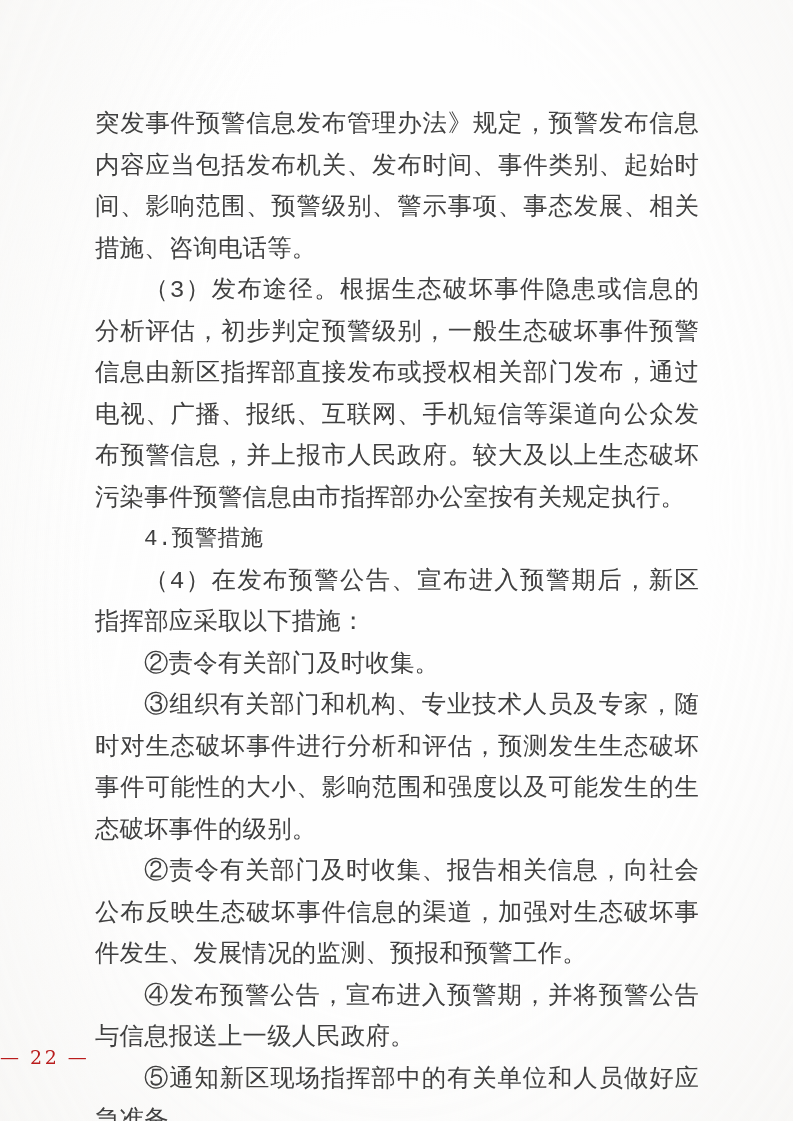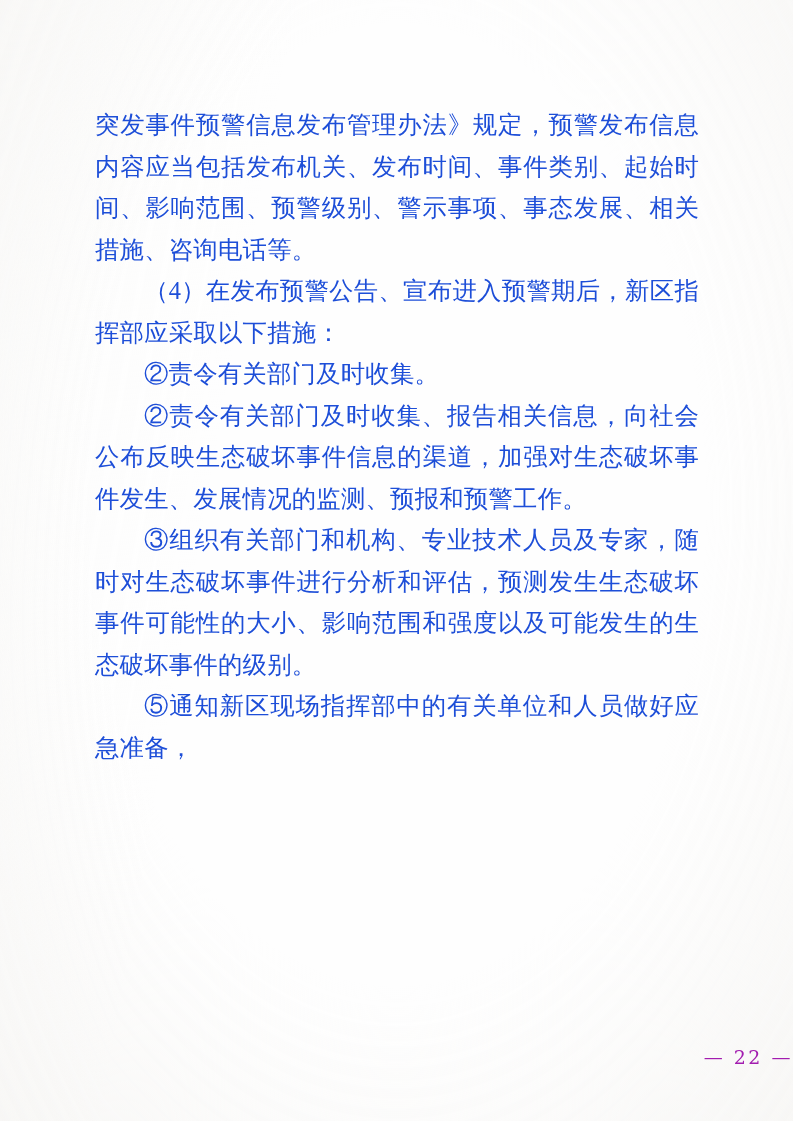"突发事件预警信息发布管理办法》规定，预警发布信息内容应当包括发布机关、发布时间、" .para { color: #1d4ed8 -> #404040; font-family: Liberation Serif, serif -> Liberation Mono, monospace }
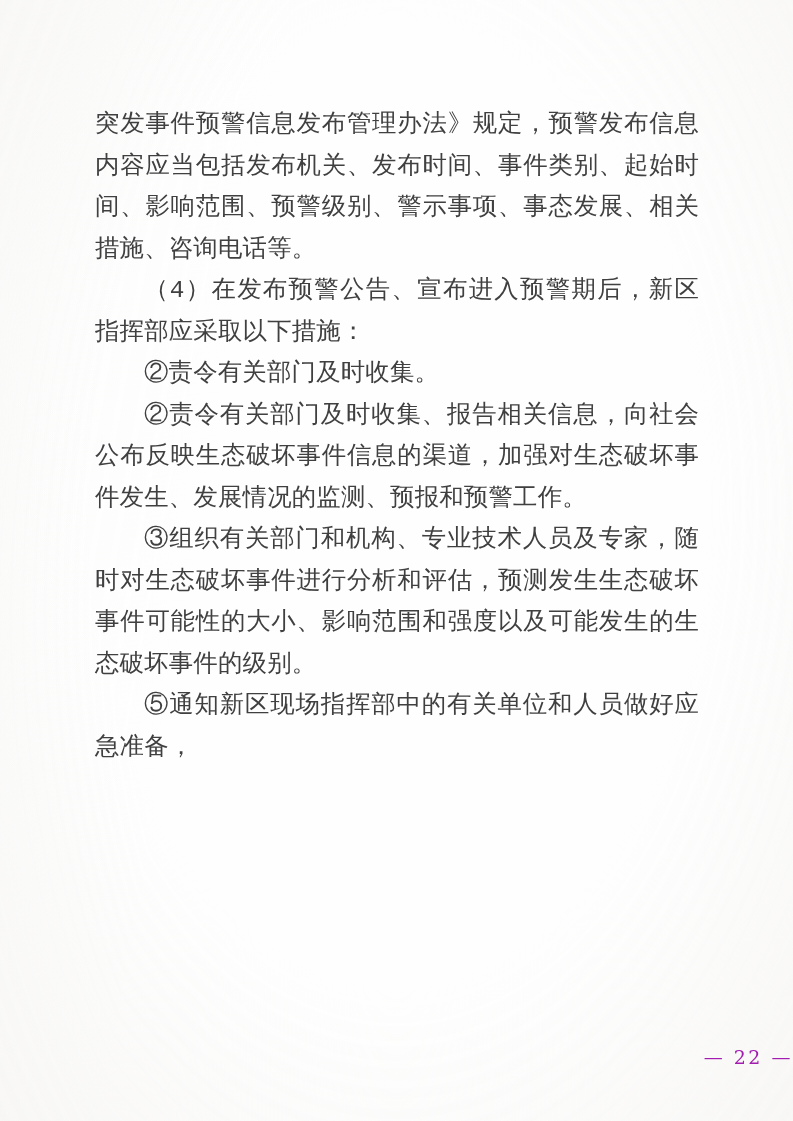"（3）发布途径。根据生态破坏事件隐患或信息的分析评估，初步判定预警级别，一般生态" p.para { html: none -> <p>（3）发布途径。根据生态破坏事件隐患或信息的分析评估，初步判定预警级别，一般生态破坏事件预警信息由新区指挥部直接发布或授权相关部门发布，通过电视、广播、报纸、互联网、手机短信等渠道向公众发布预警信息，并上报市人民政府。较大及以上生态破坏污染事件预警信息由市指挥部办公室按有关规定执行。</p> }
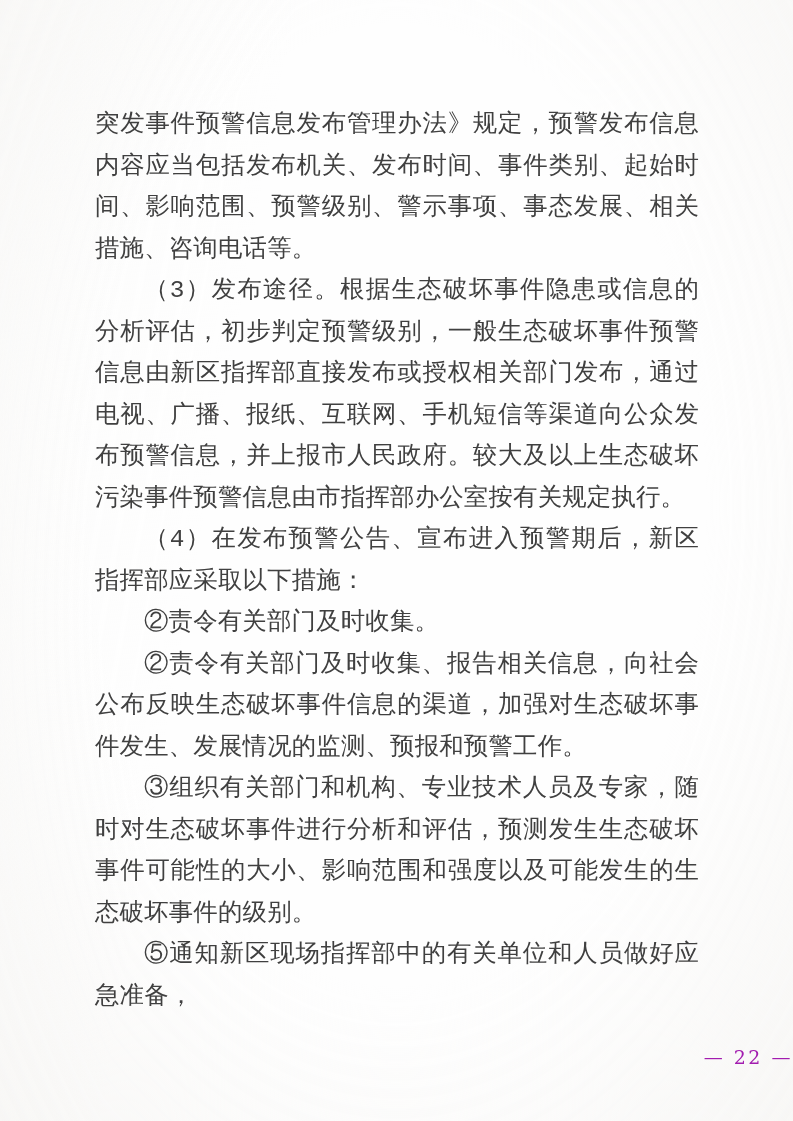"4.预警措施" p.para { html: none -> <p>4.预警措施</p> }
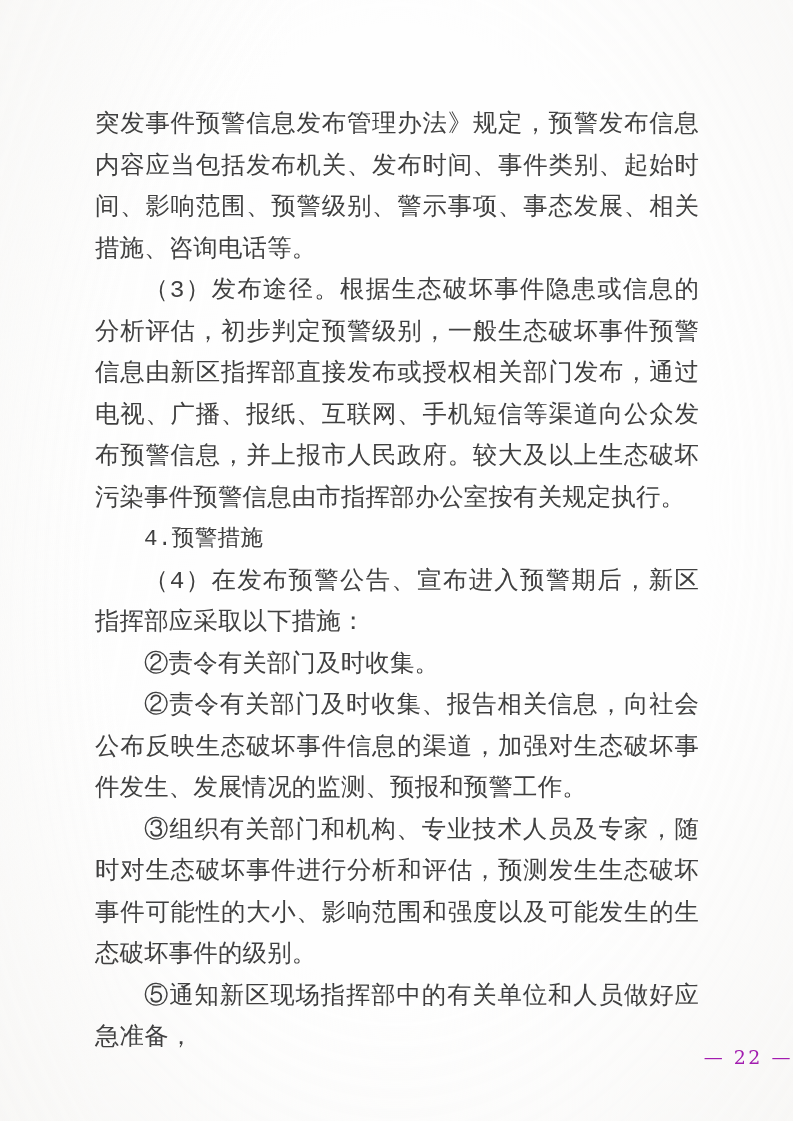"②责令有关部门及时收集、报告相关信息，向社会公布反映生态破坏事件信息的渠道，加强" p.para { order: before "③组织有关部门和机构、专业技术人员及专家，随时对生态破坏事件进行分析和评估，预测" -> after "③组织有关部门和机构、专业技术人员及专家，随时对生态破坏事件进行分析和评估，预测" }
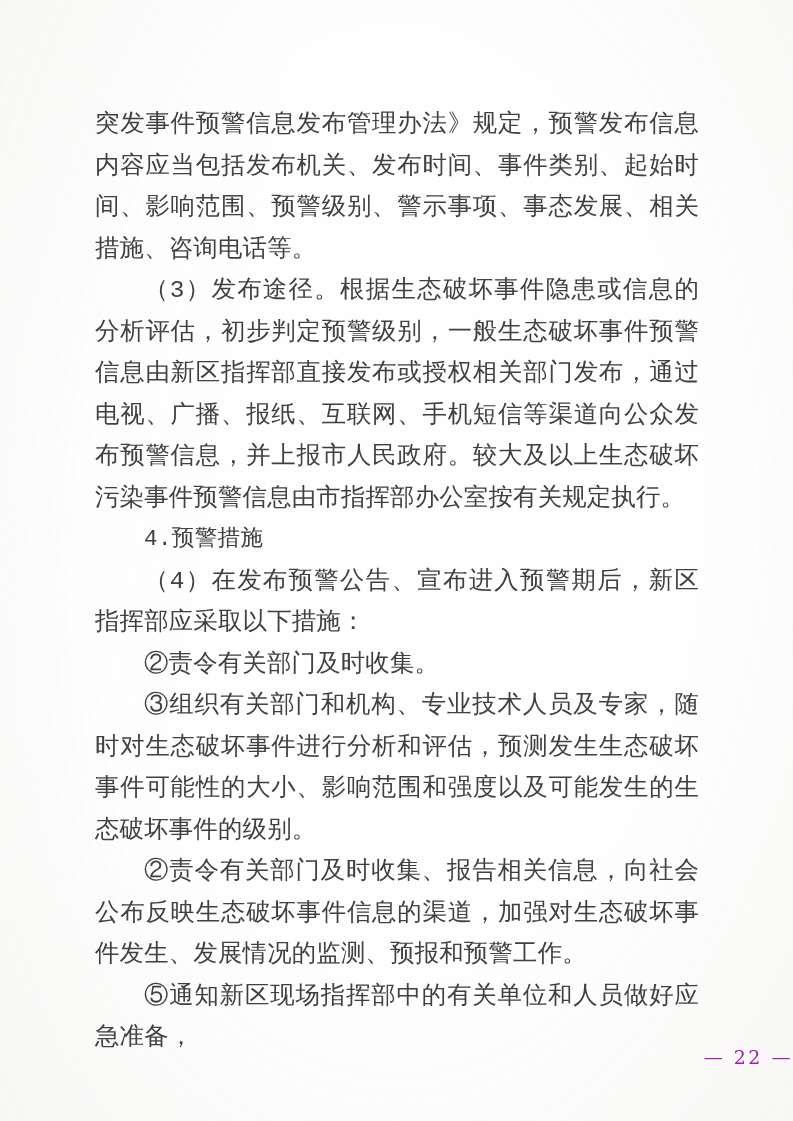"④发布预警公告，宣布进入预警期，并将预警公告与信息报送上一级人民政府。" p.para { html: none -> <p>④发布预警公告，宣布进入预警期，并将预警公告与信息报送上一级人民政府。</p> }
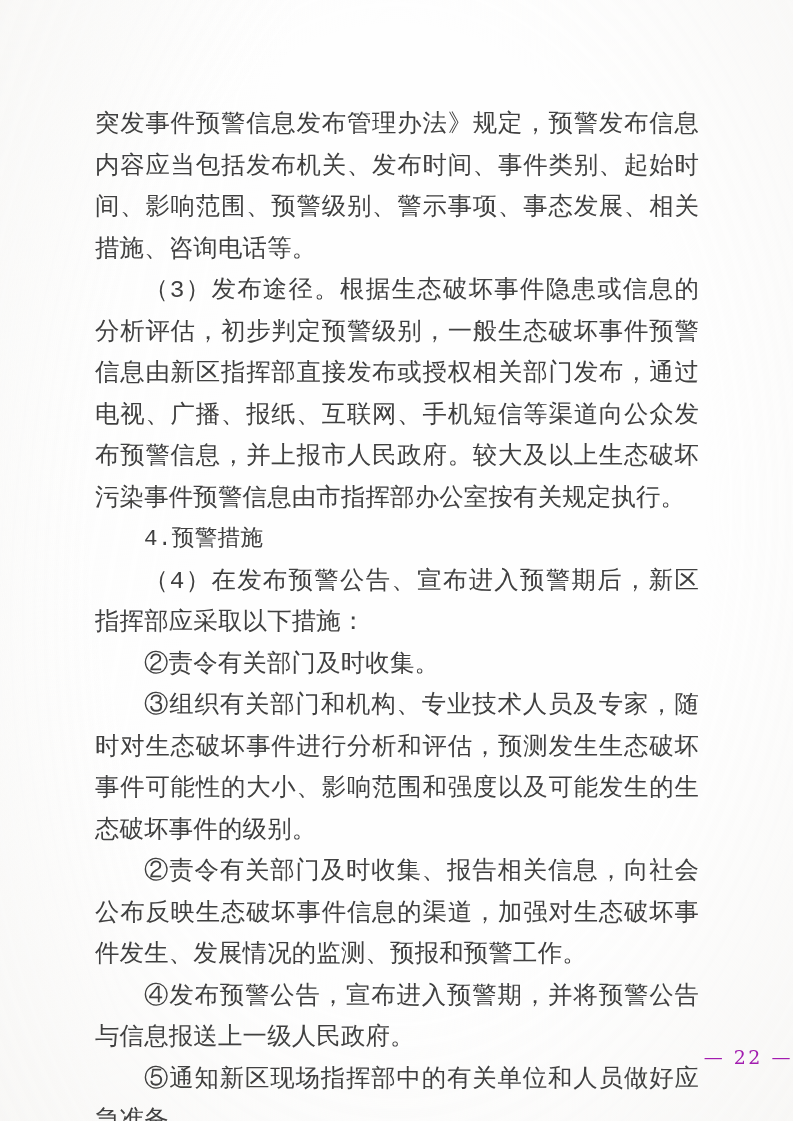"— 22 —" .footer { color: #a21caf -> #b91c1c; text-align: right -> left }
